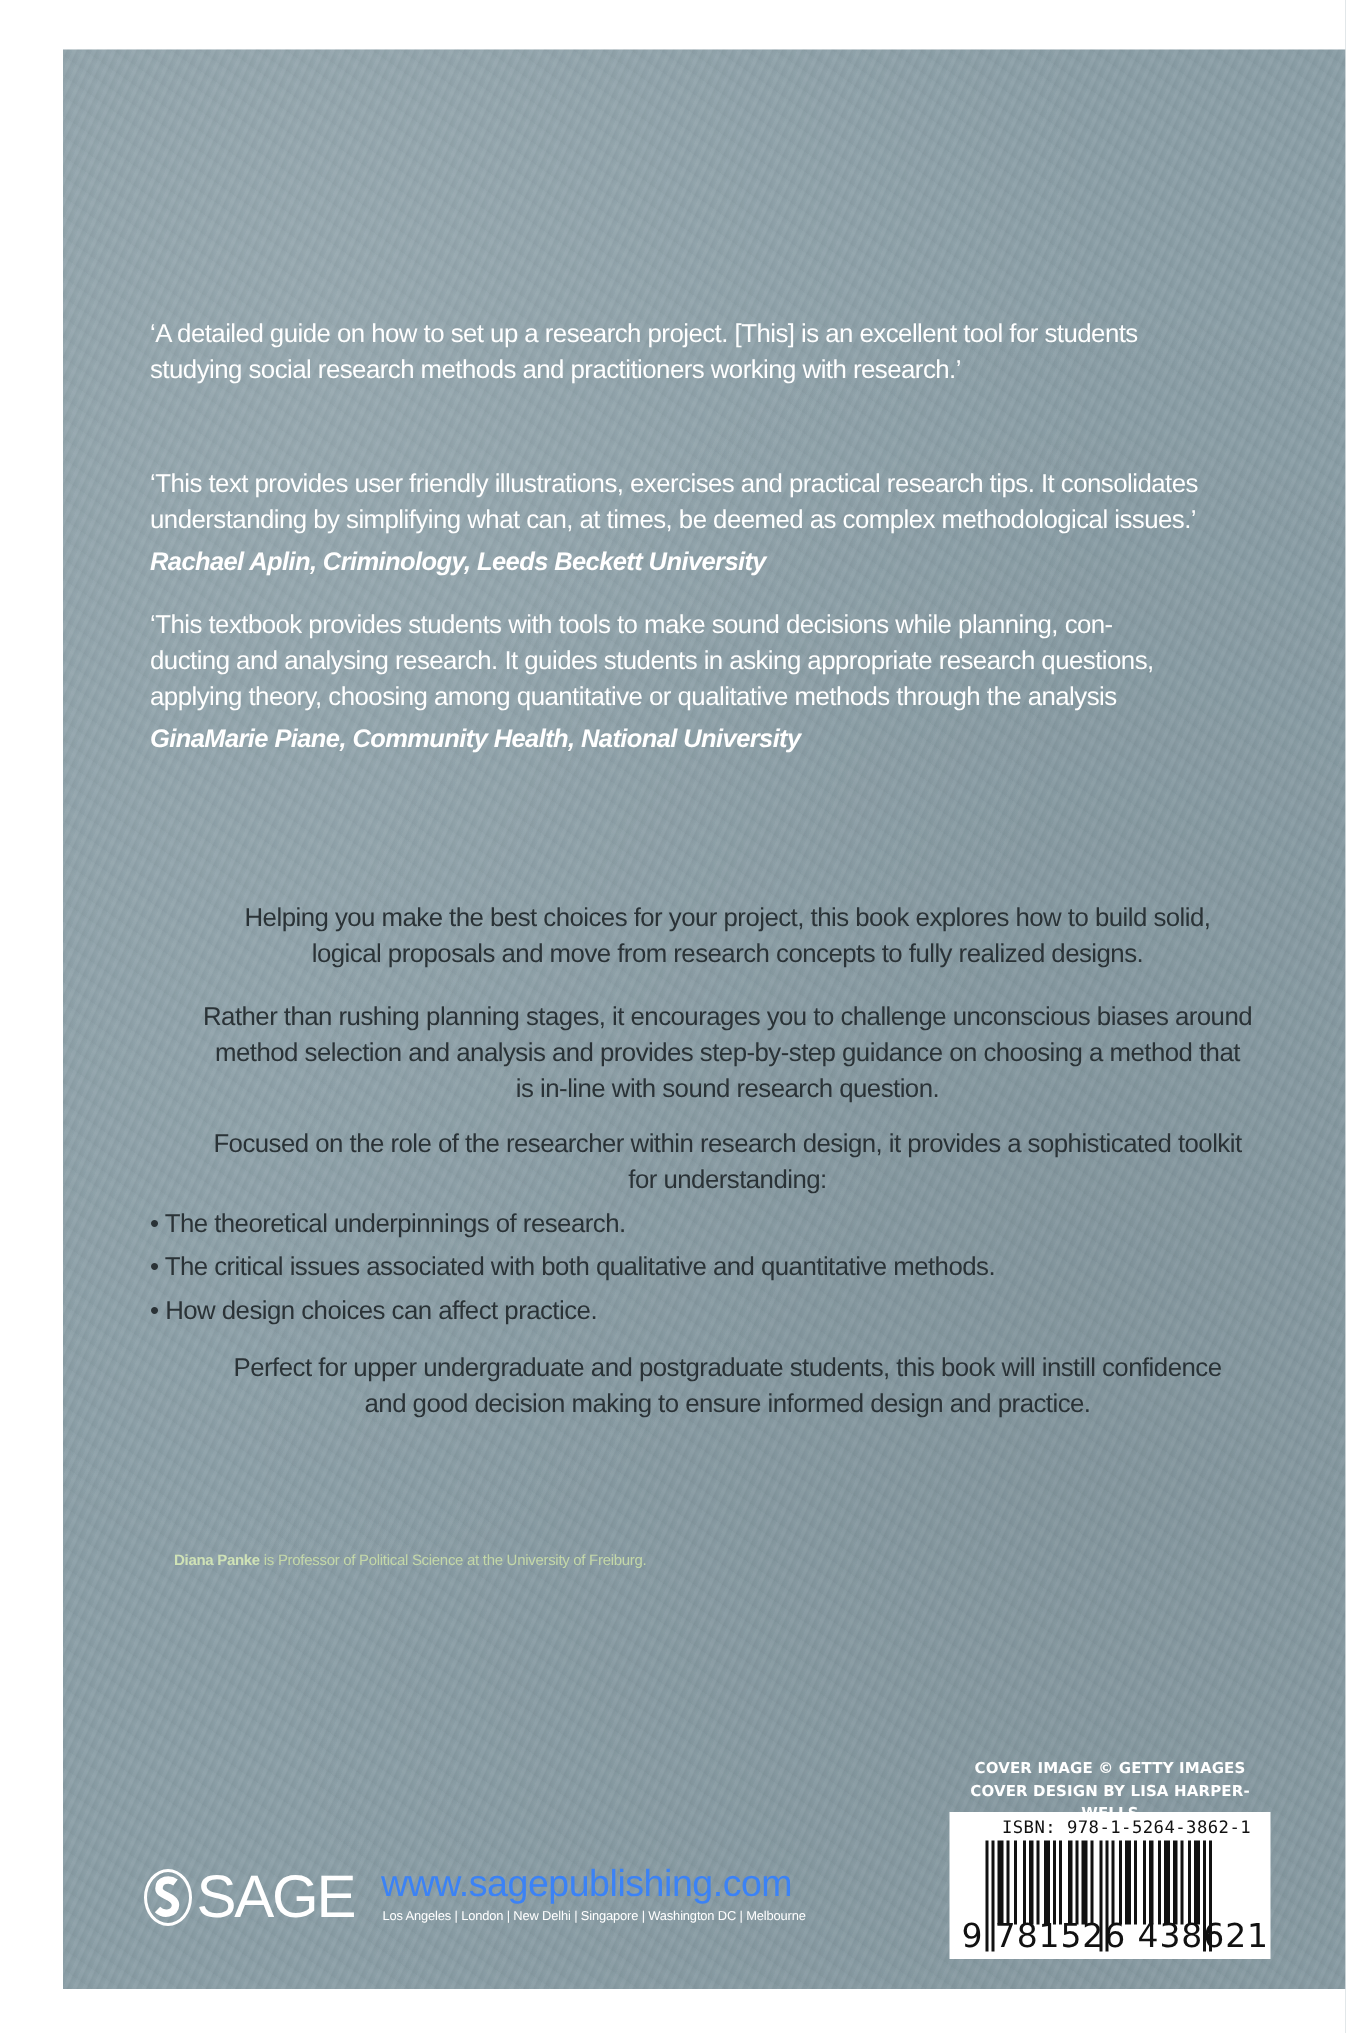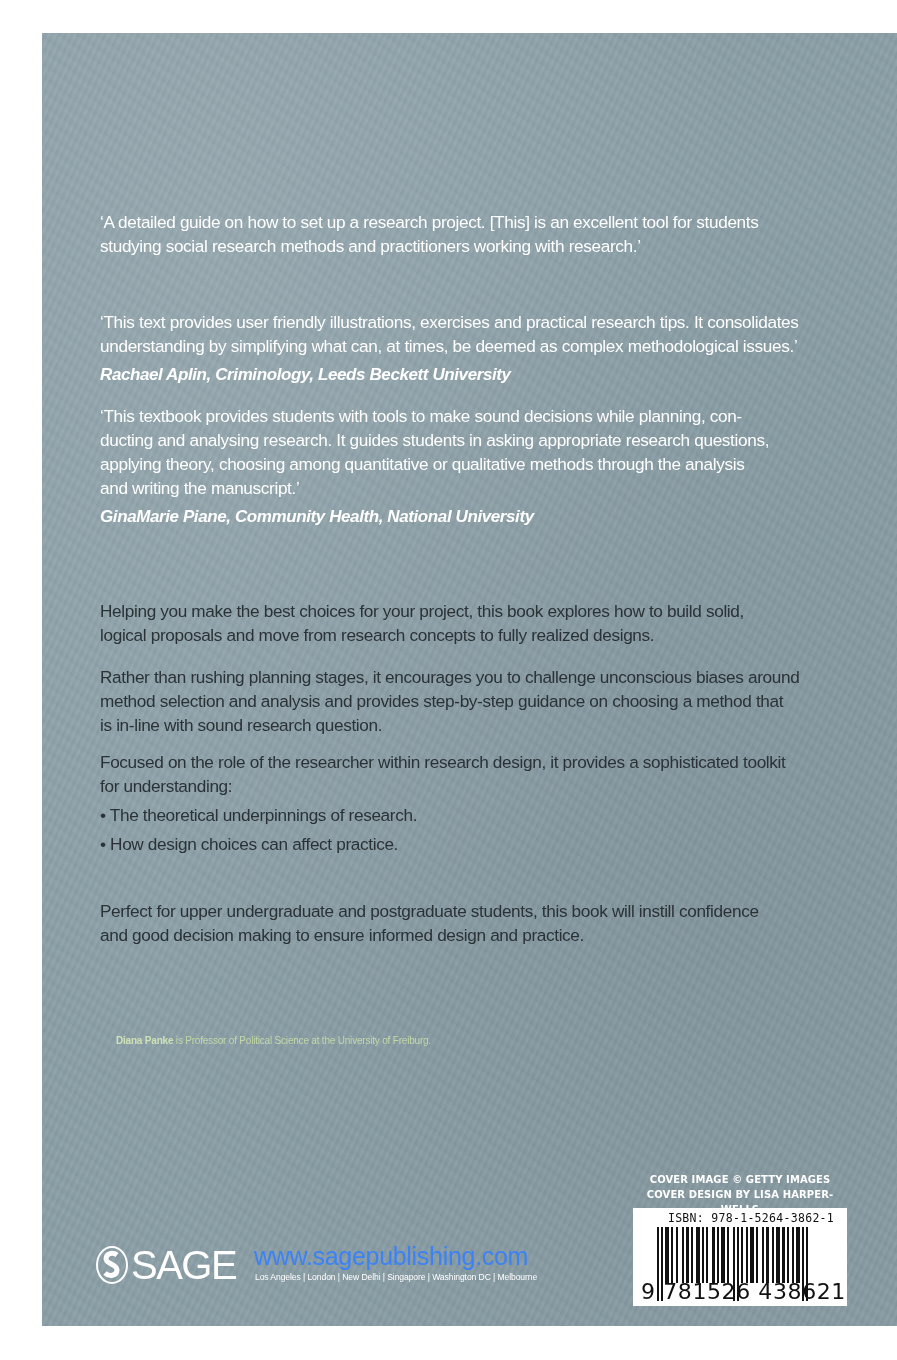"and writing the manuscript.’" p.quote { html: <p>and writing the manuscript.’</p> -> none }
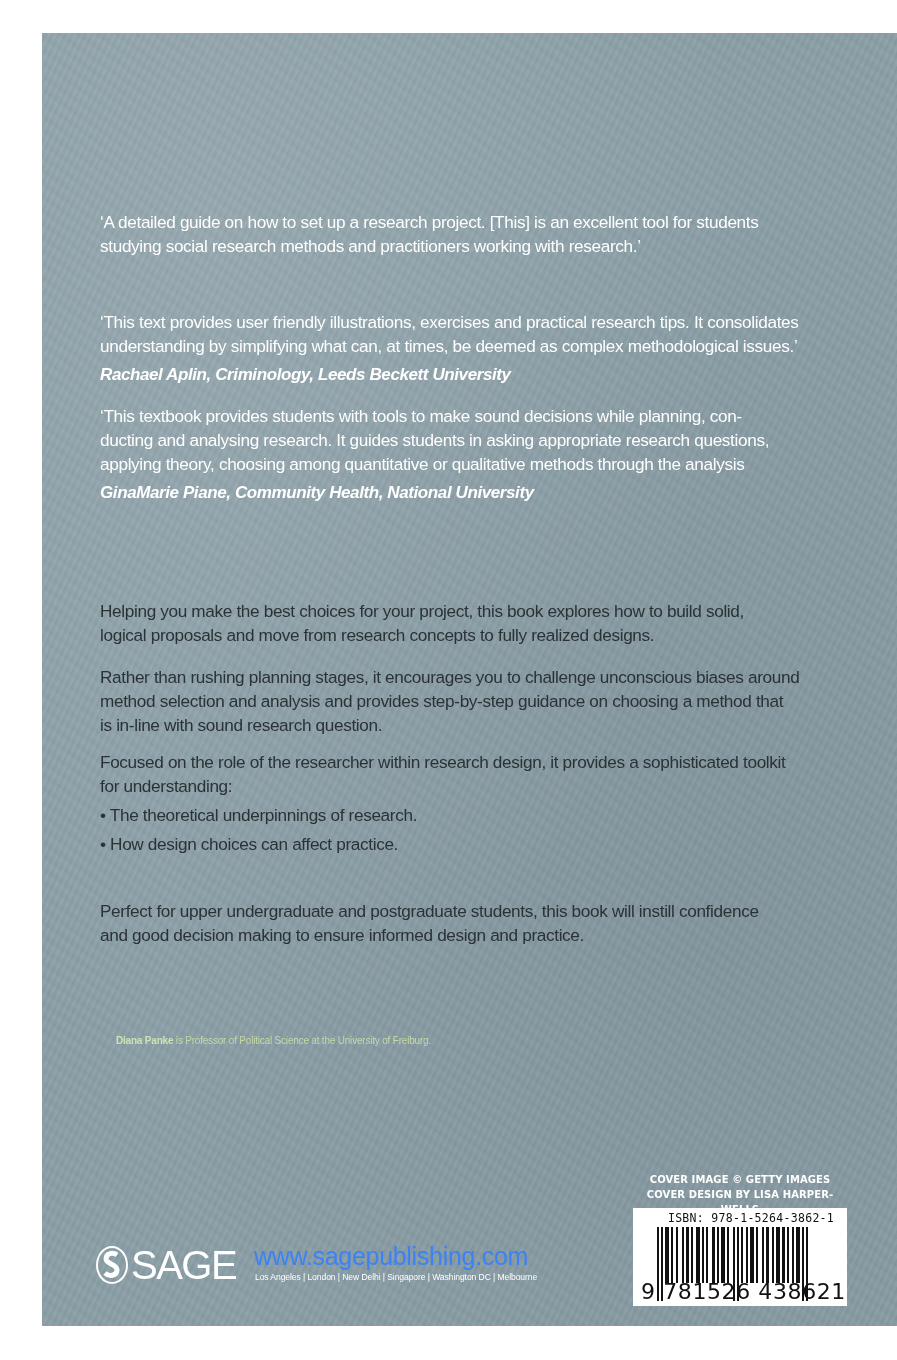"Helping you make the best" .blurb { text-align: none -> center }
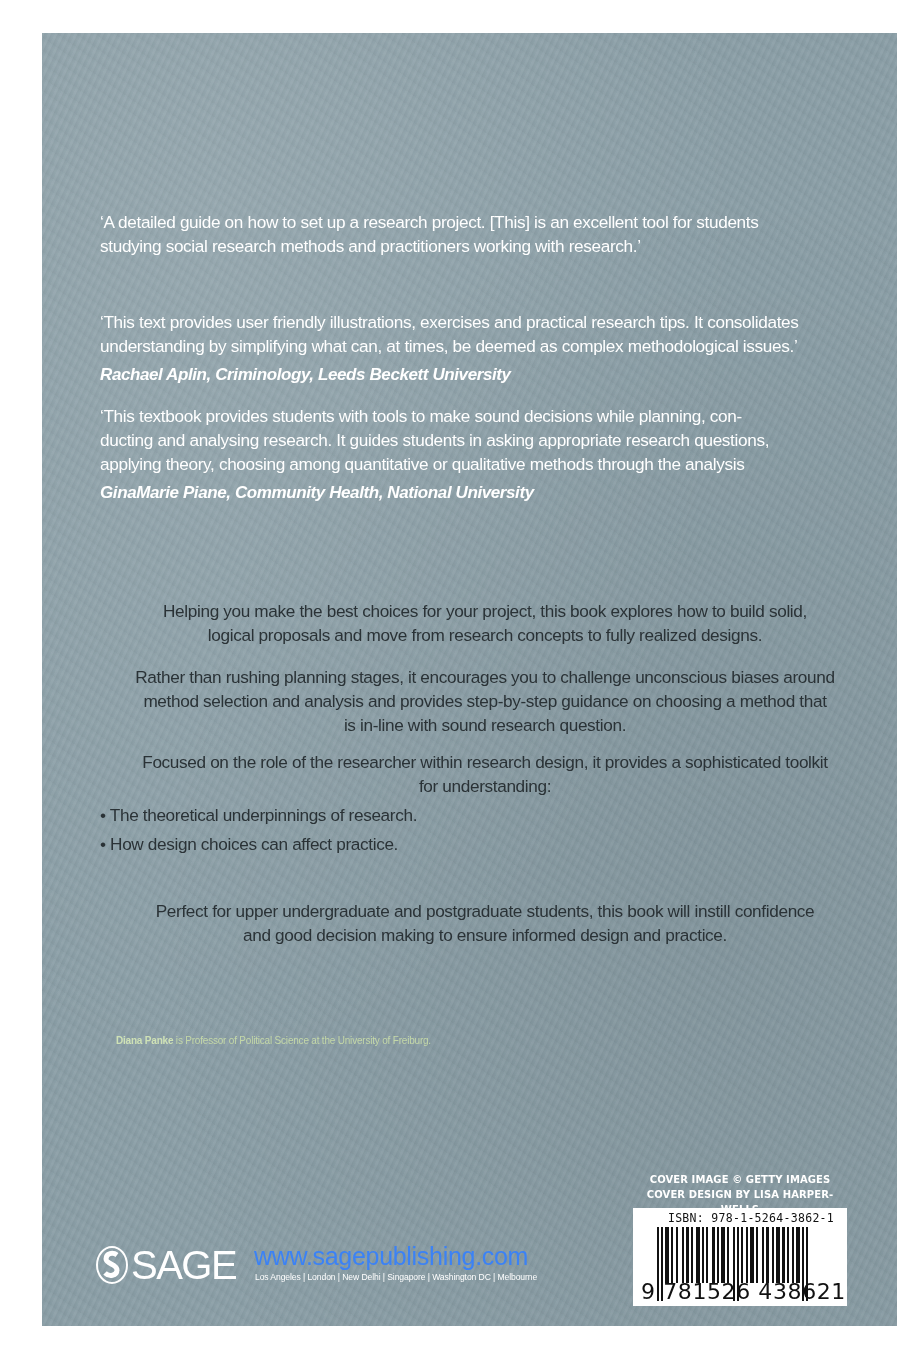"• The critical issues associated" p.bullet { html: none -> <p>• The critical issues associated with both qualitative and quantitative methods.</p> }
